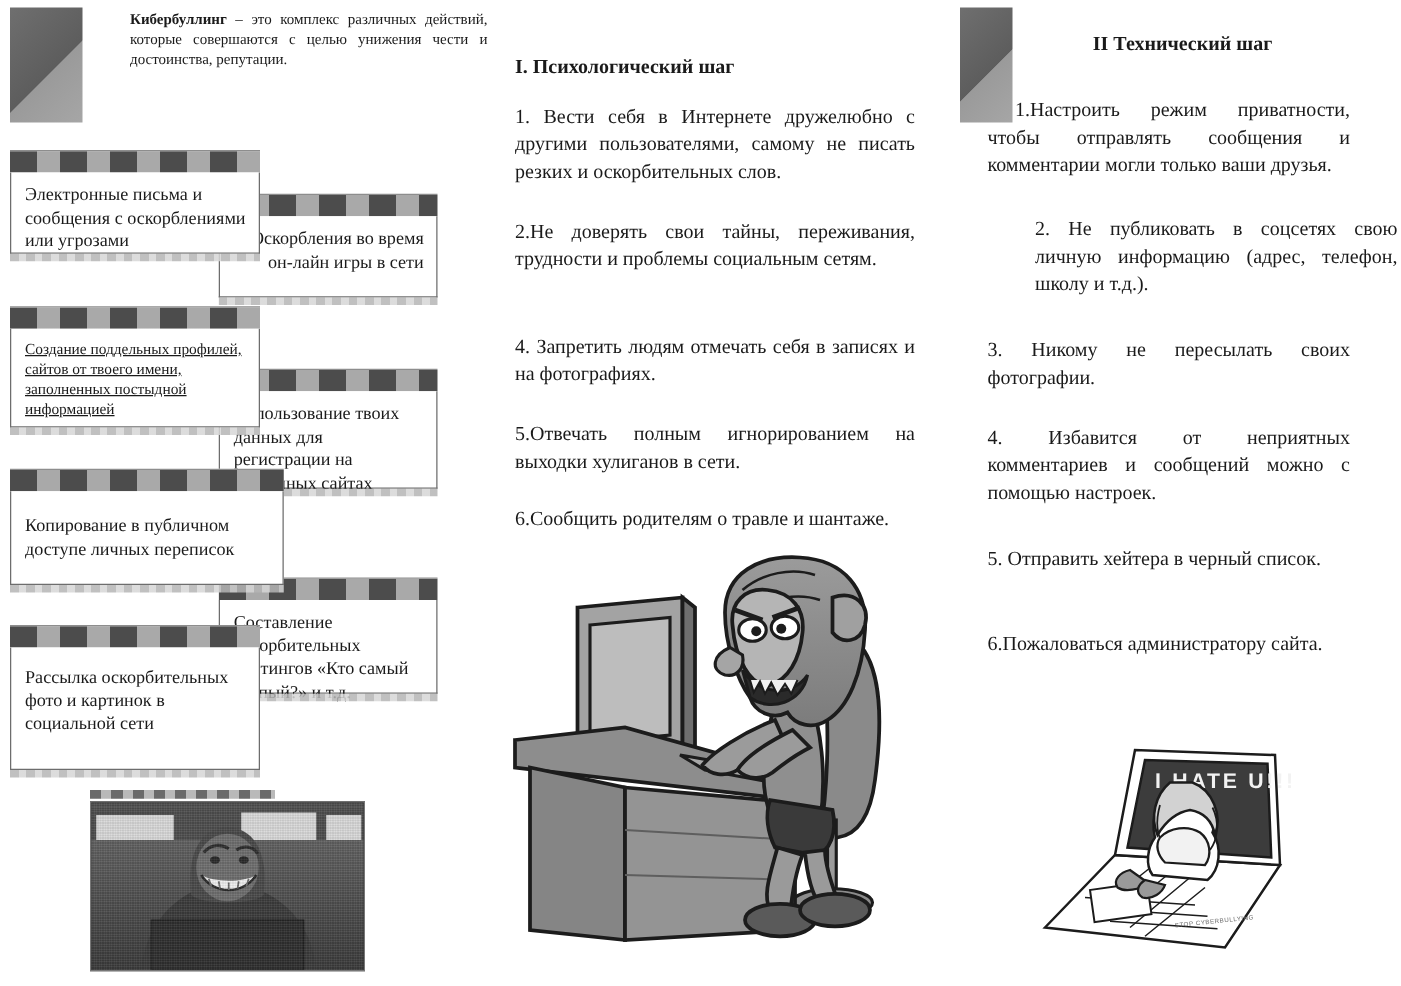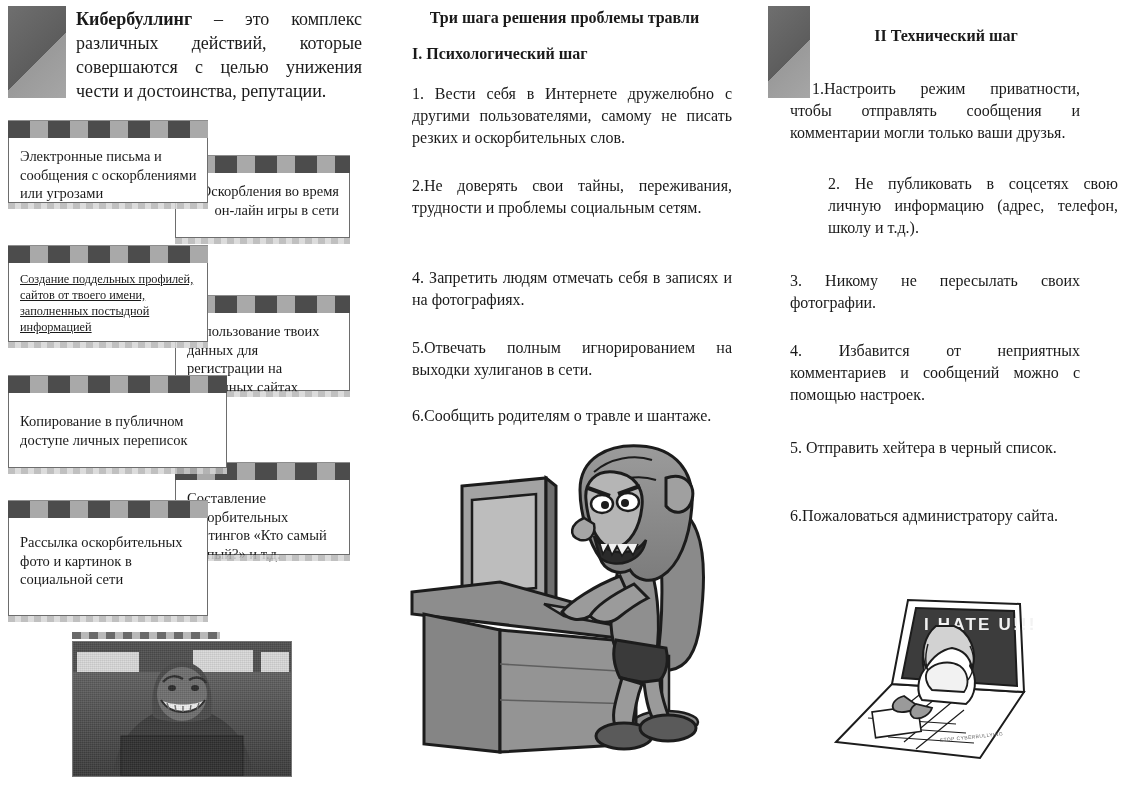"Кибербуллинг – это комплекс различных" .intro-text { font-size: 18px -> 12px; margin-left: none -> 28px }
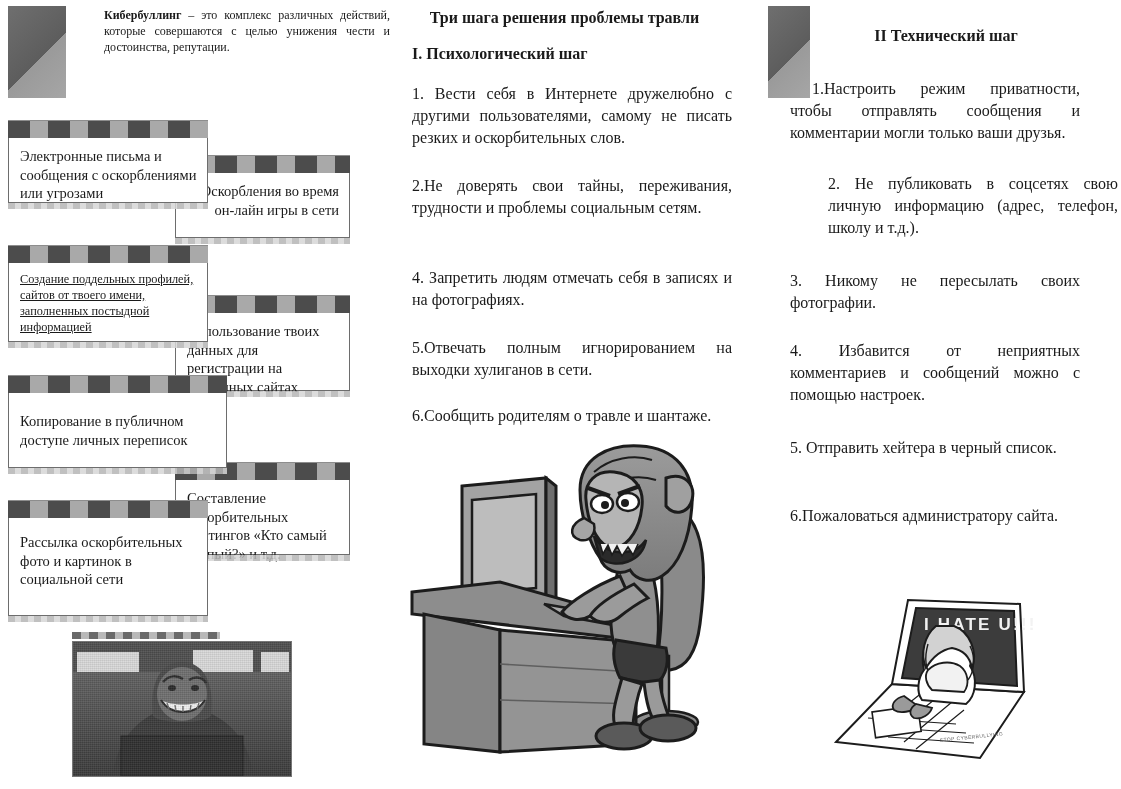"Три шага решения проблемы травли" div.abs { html: <div>Три шага решения проблемы травли</div> -> none }
